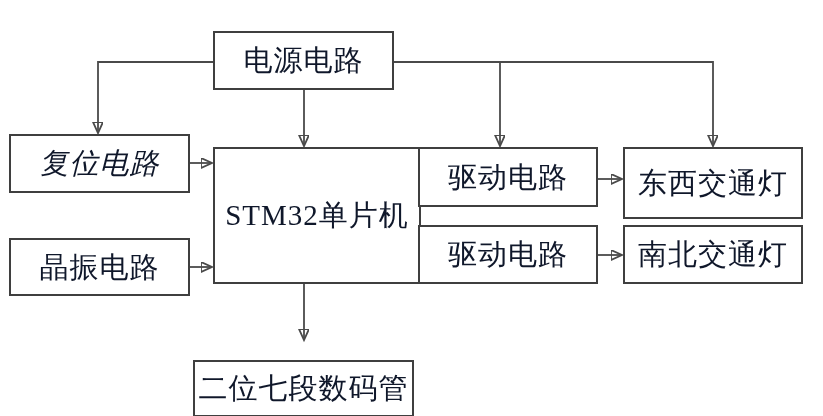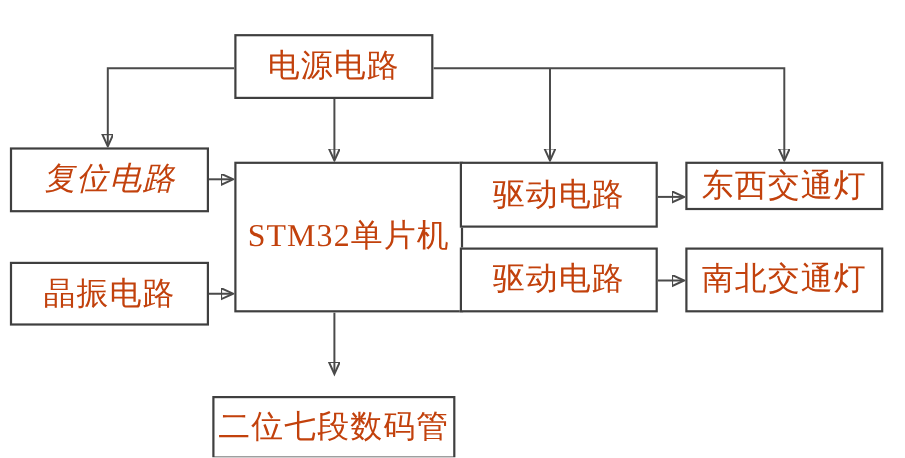"电源电路" .node span { color: #c2410c -> #0f172a }
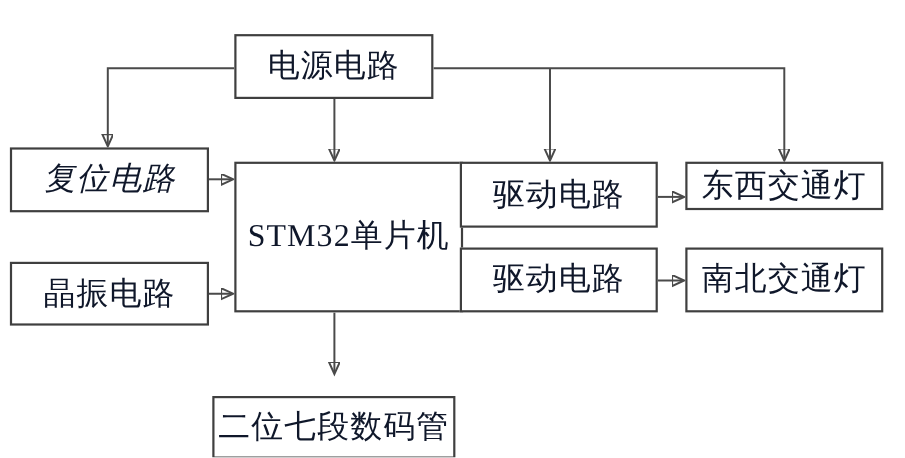"东西交通灯" .n-ew { height: 44px -> 72px }
